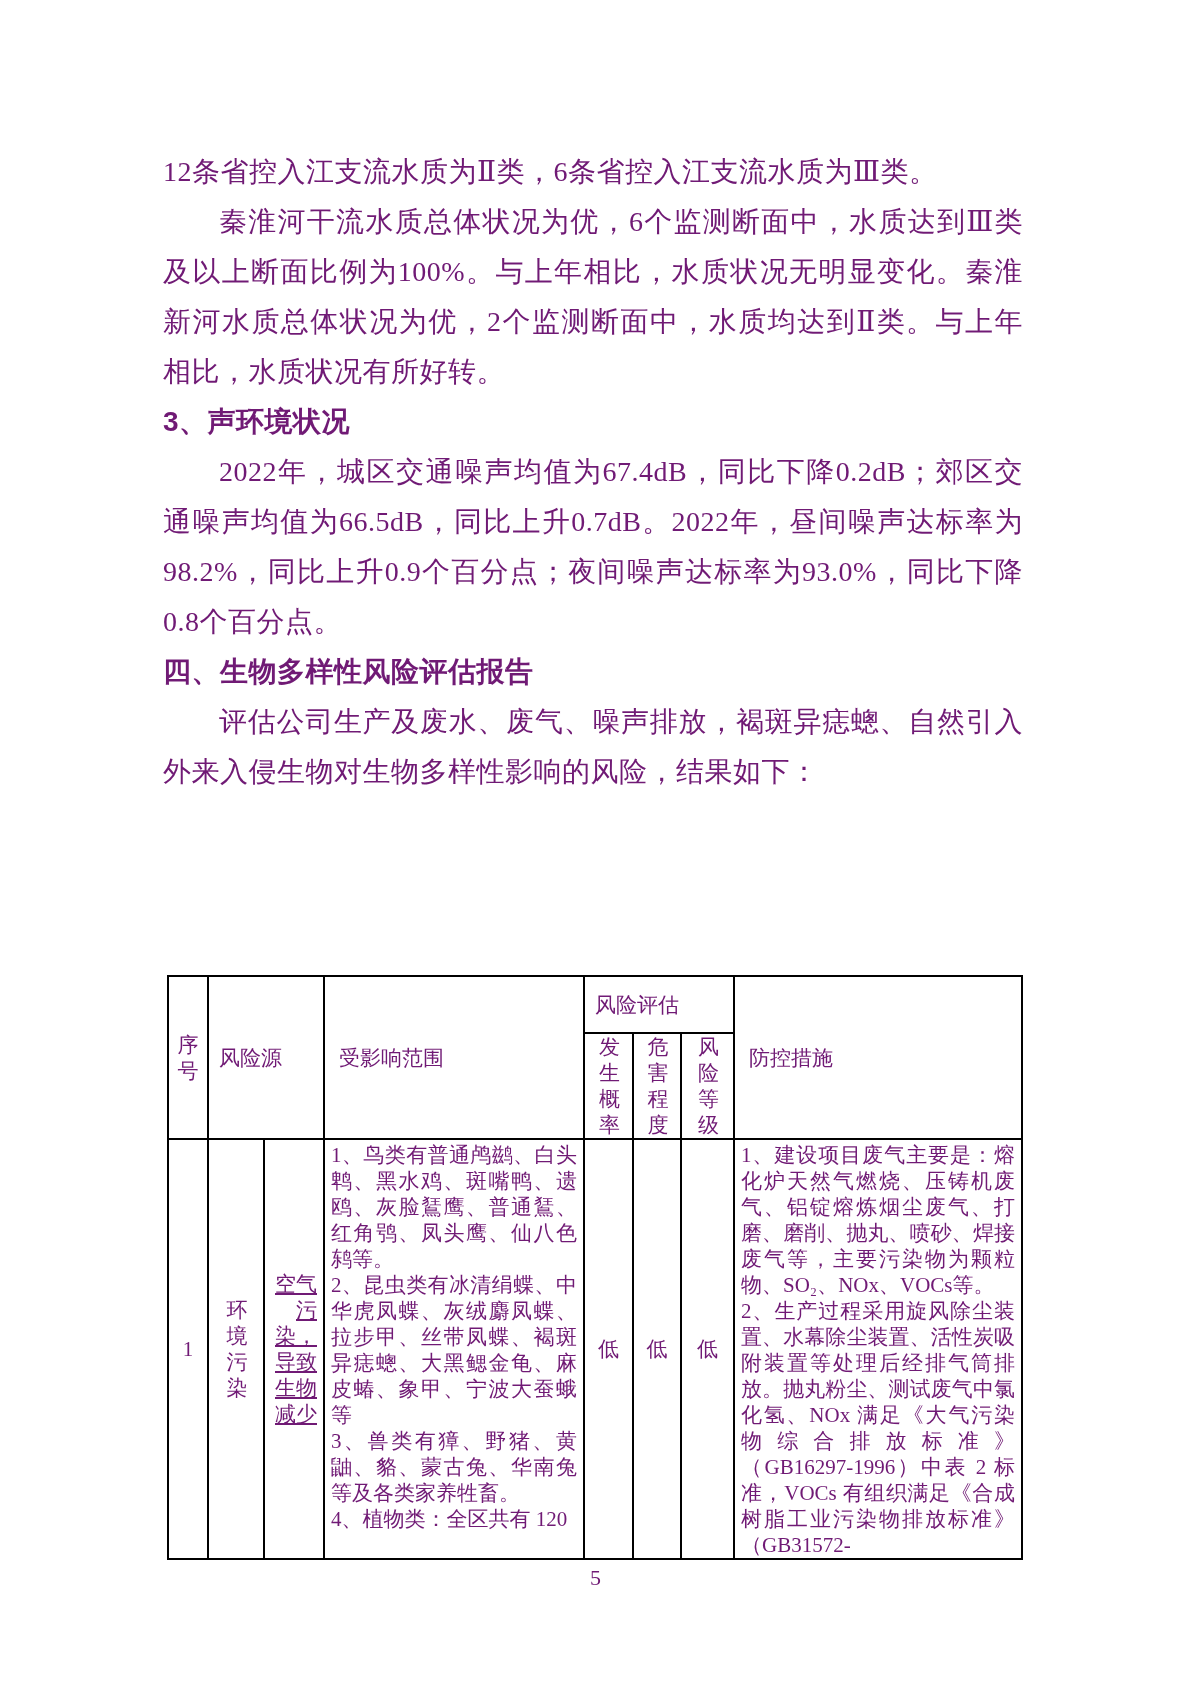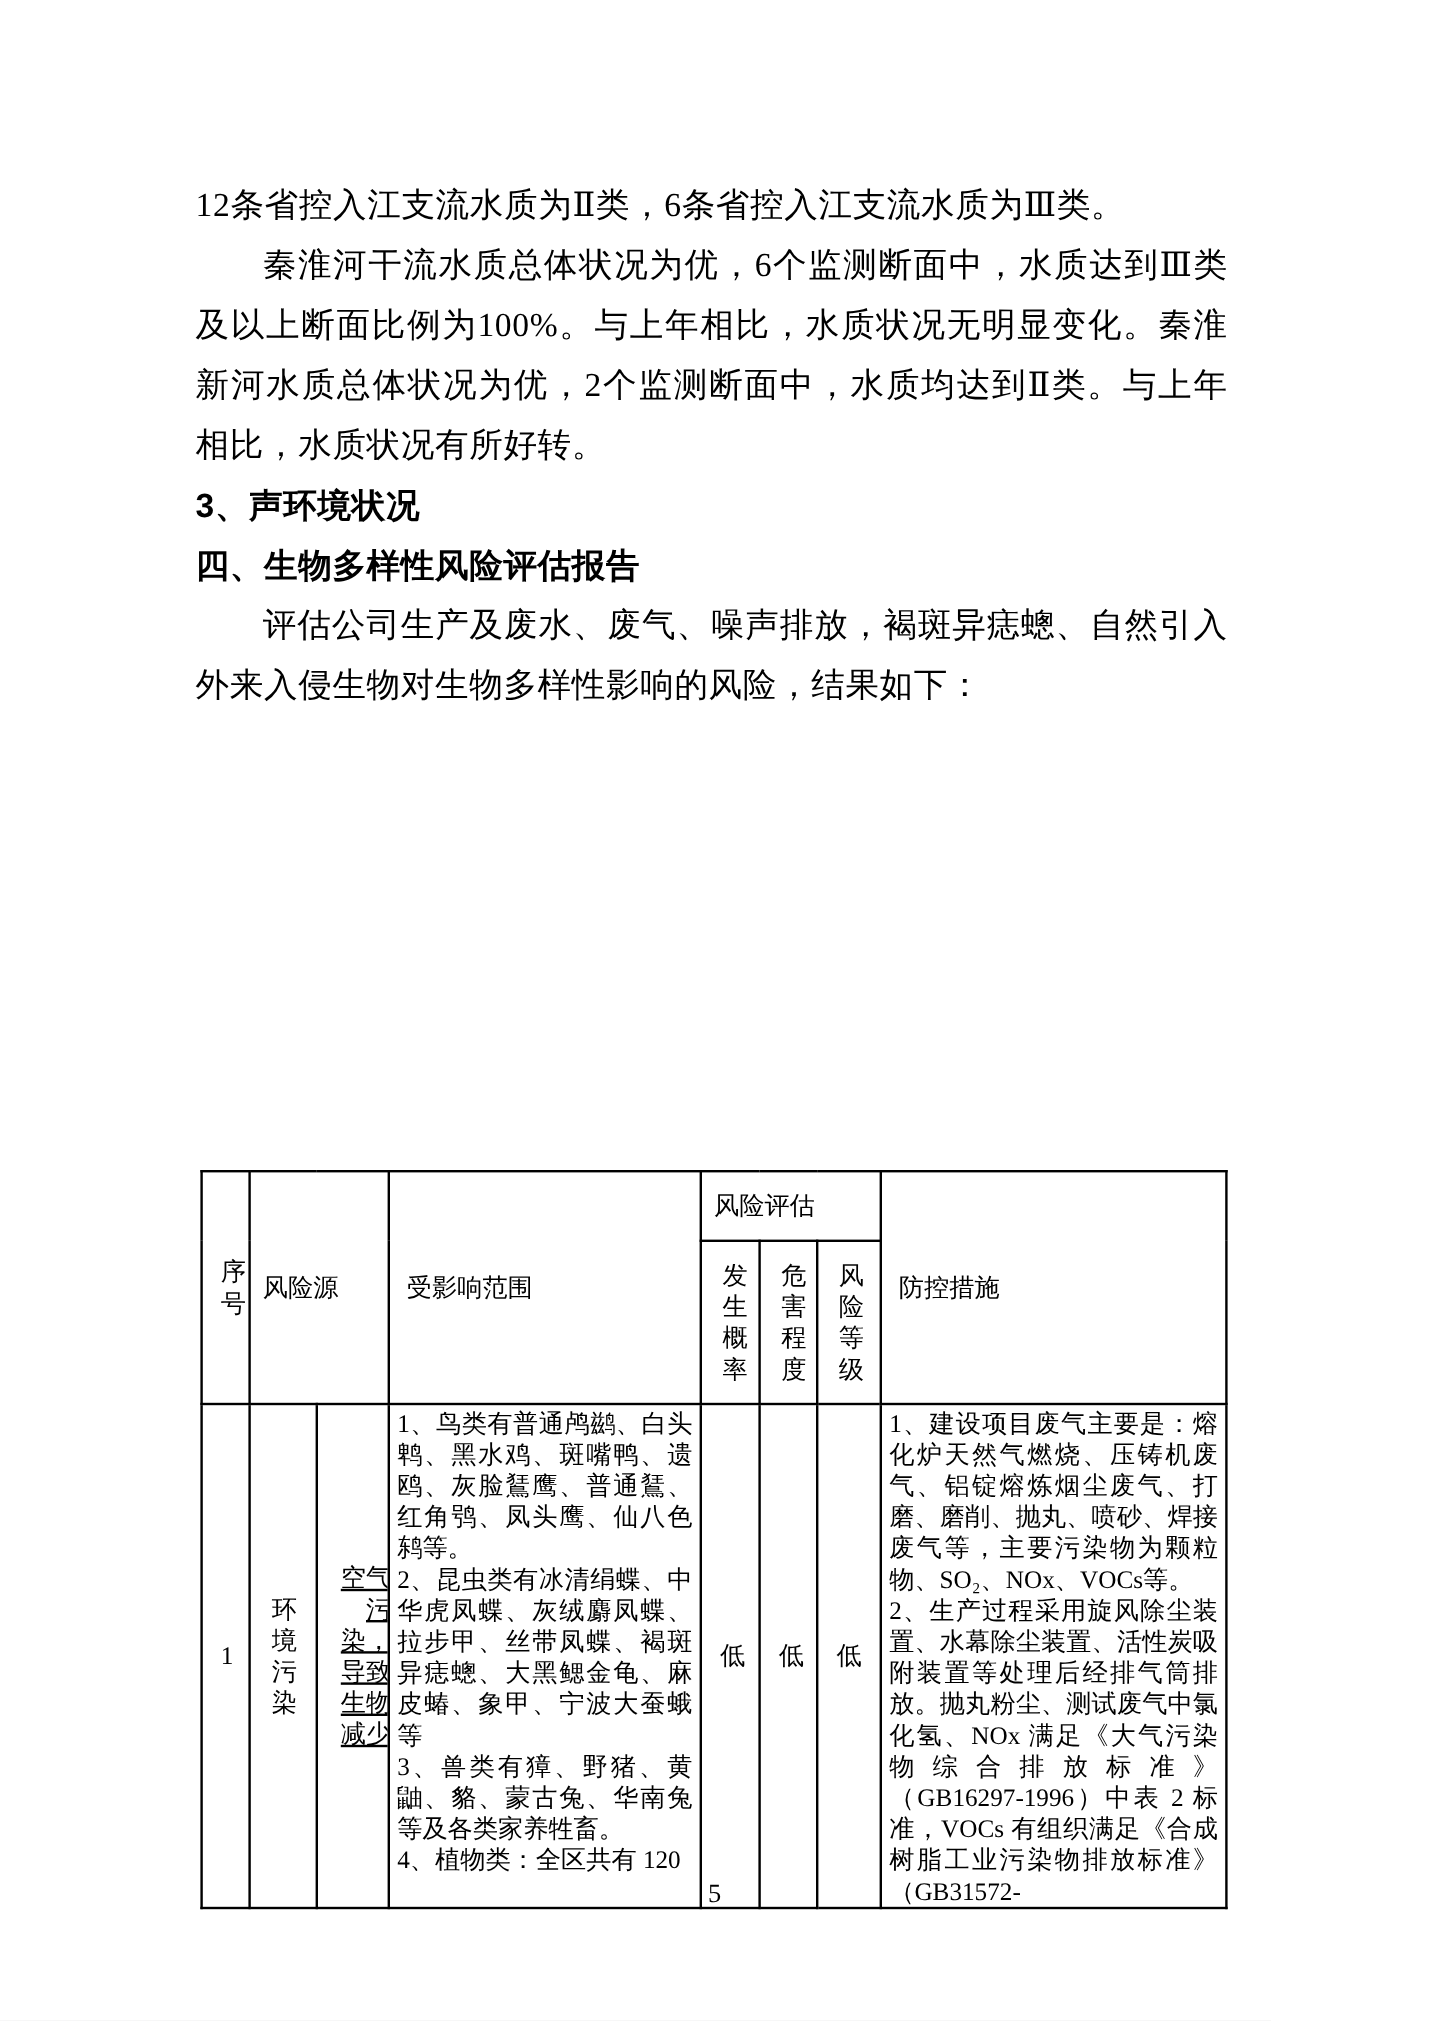"12条省控入江支流水质为Ⅱ类，6条省控入江支流水质为Ⅲ类。" .page { color: #000000 -> #701a75 }
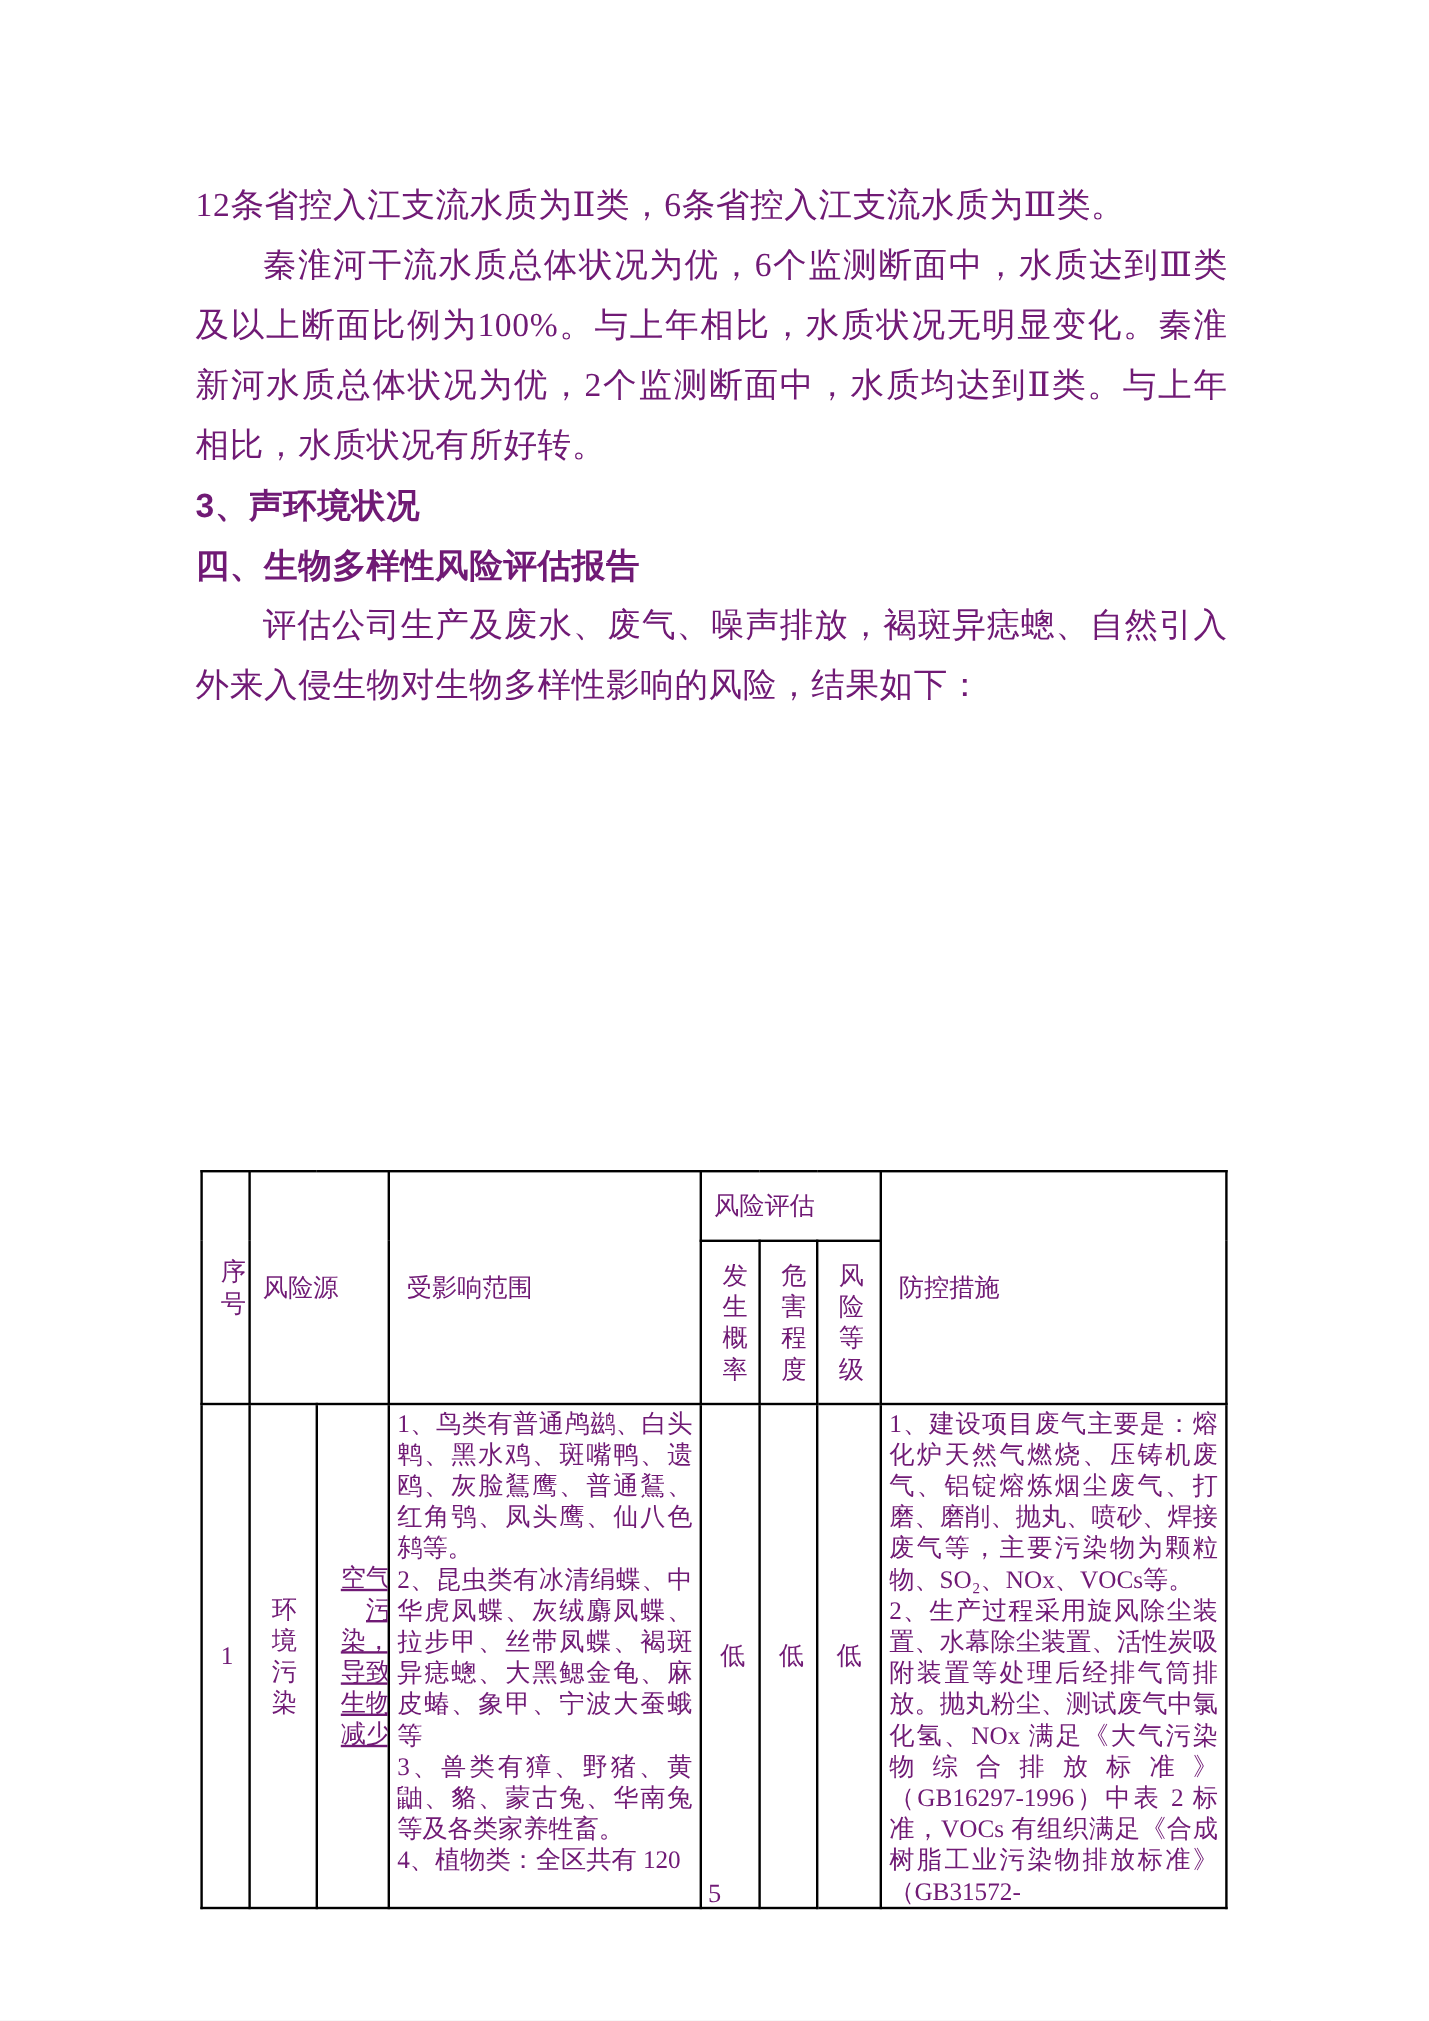"2022年，城区交通噪声均值为67.4dB，同比下降0.2dB；郊区交通噪声均值" p.para { html: none -> <p>2022年，城区交通噪声均值为67.4dB，同比下降0.2dB；郊区交通噪声均值为66.5dB，同比上升0.7dB。2022年，昼间噪声达标率为98.2%，同比上升0.9个百分点；夜间噪声达标率为93.0%，同比下降0.8个百分点。</p> }
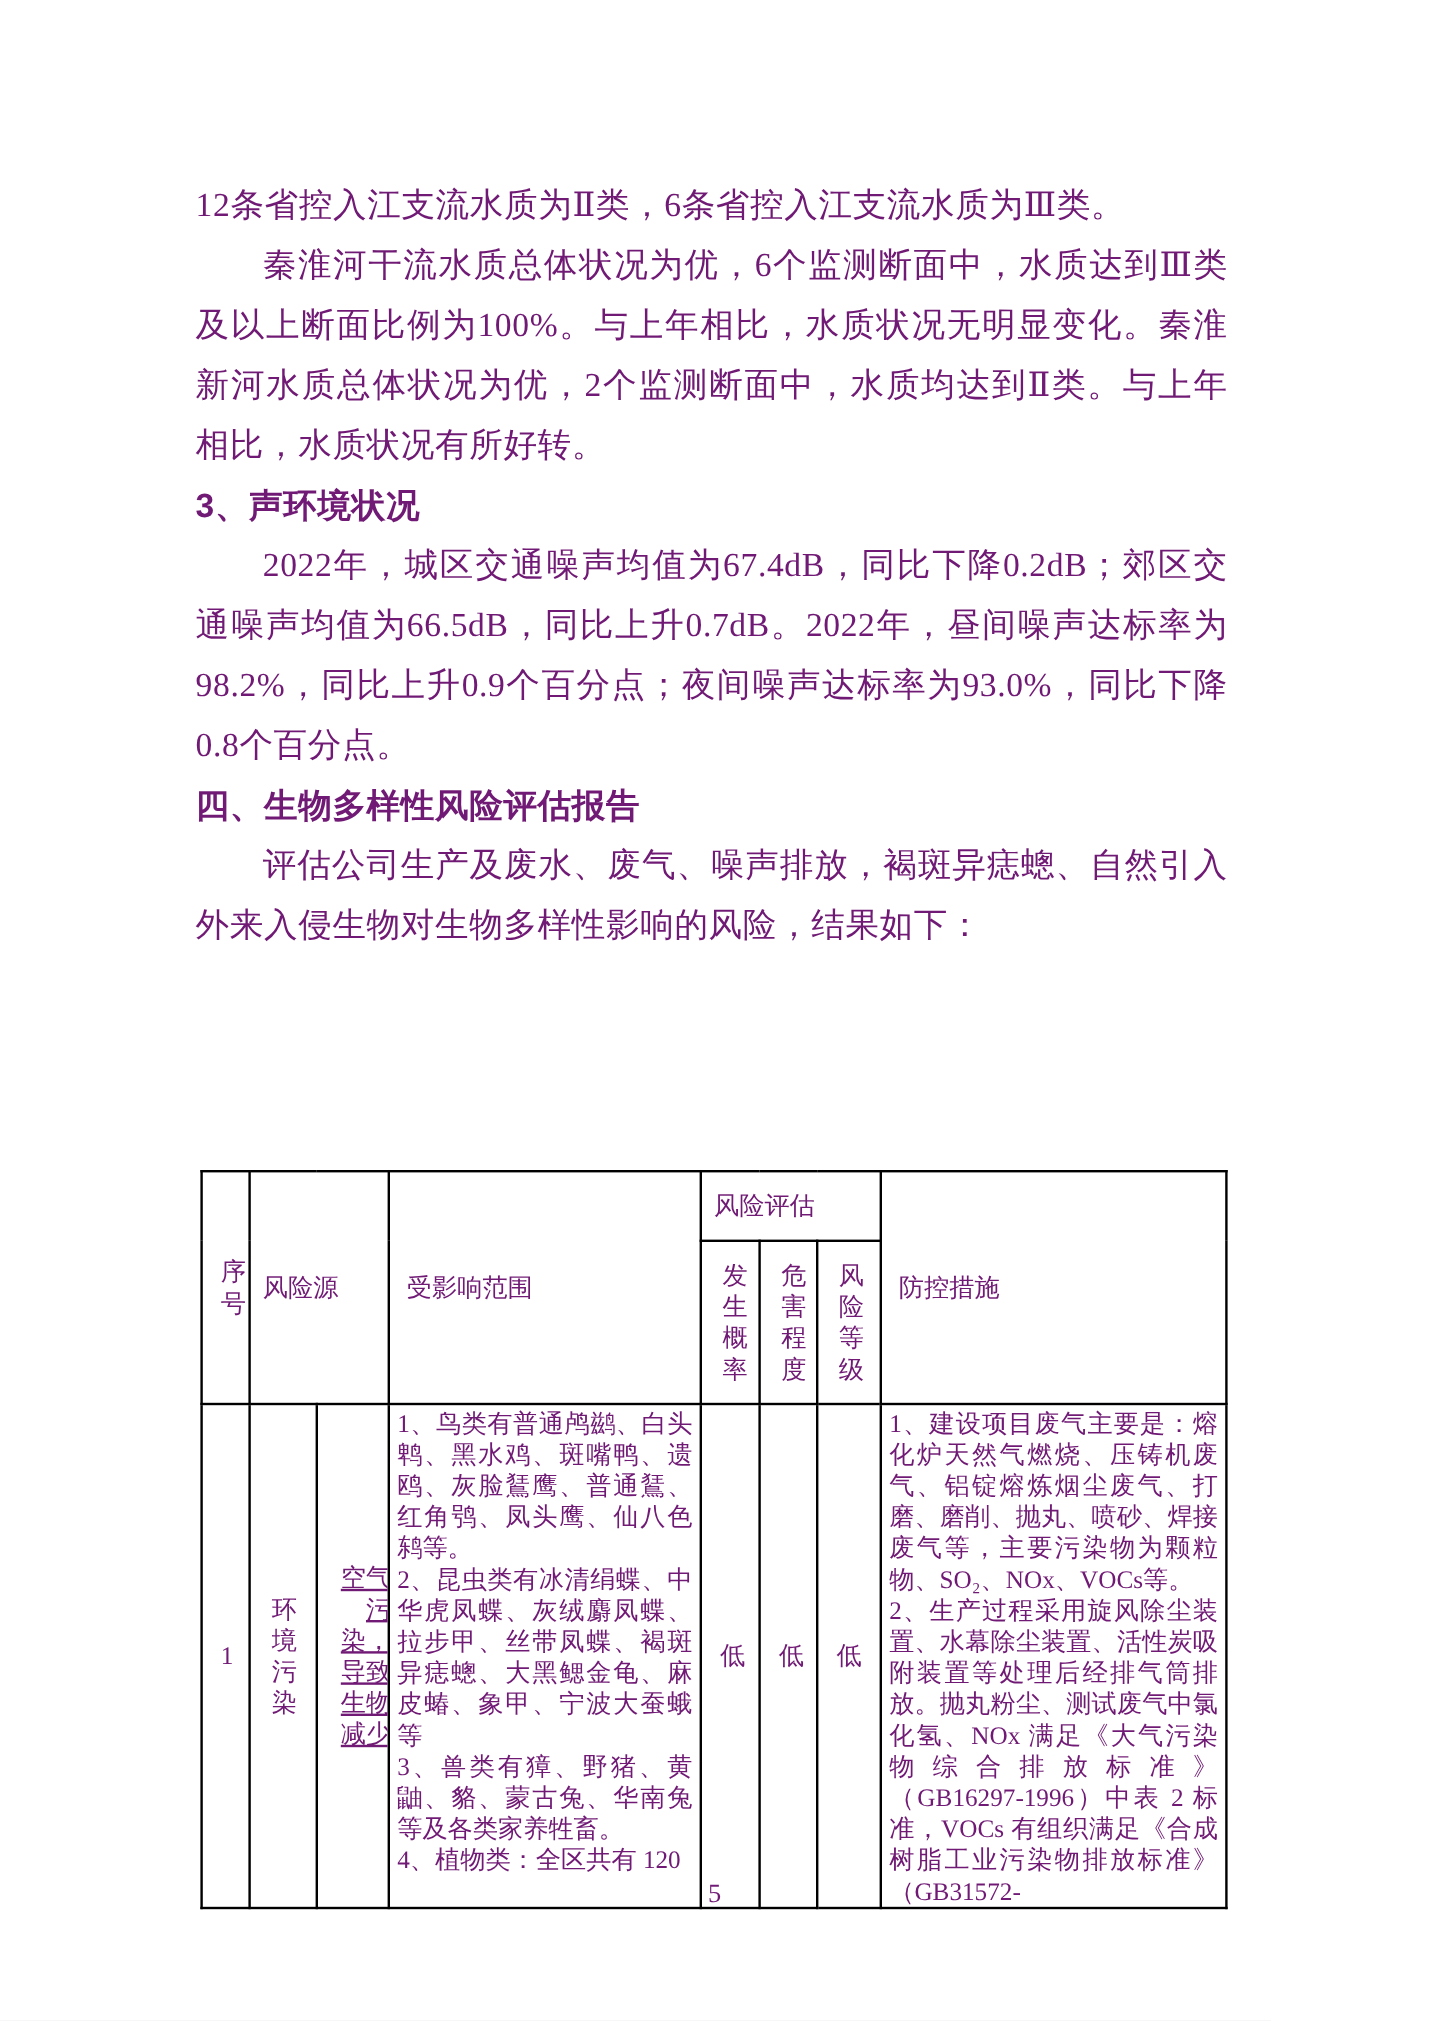"风险评估" table.risk td { padding: 15px -> 0 }
